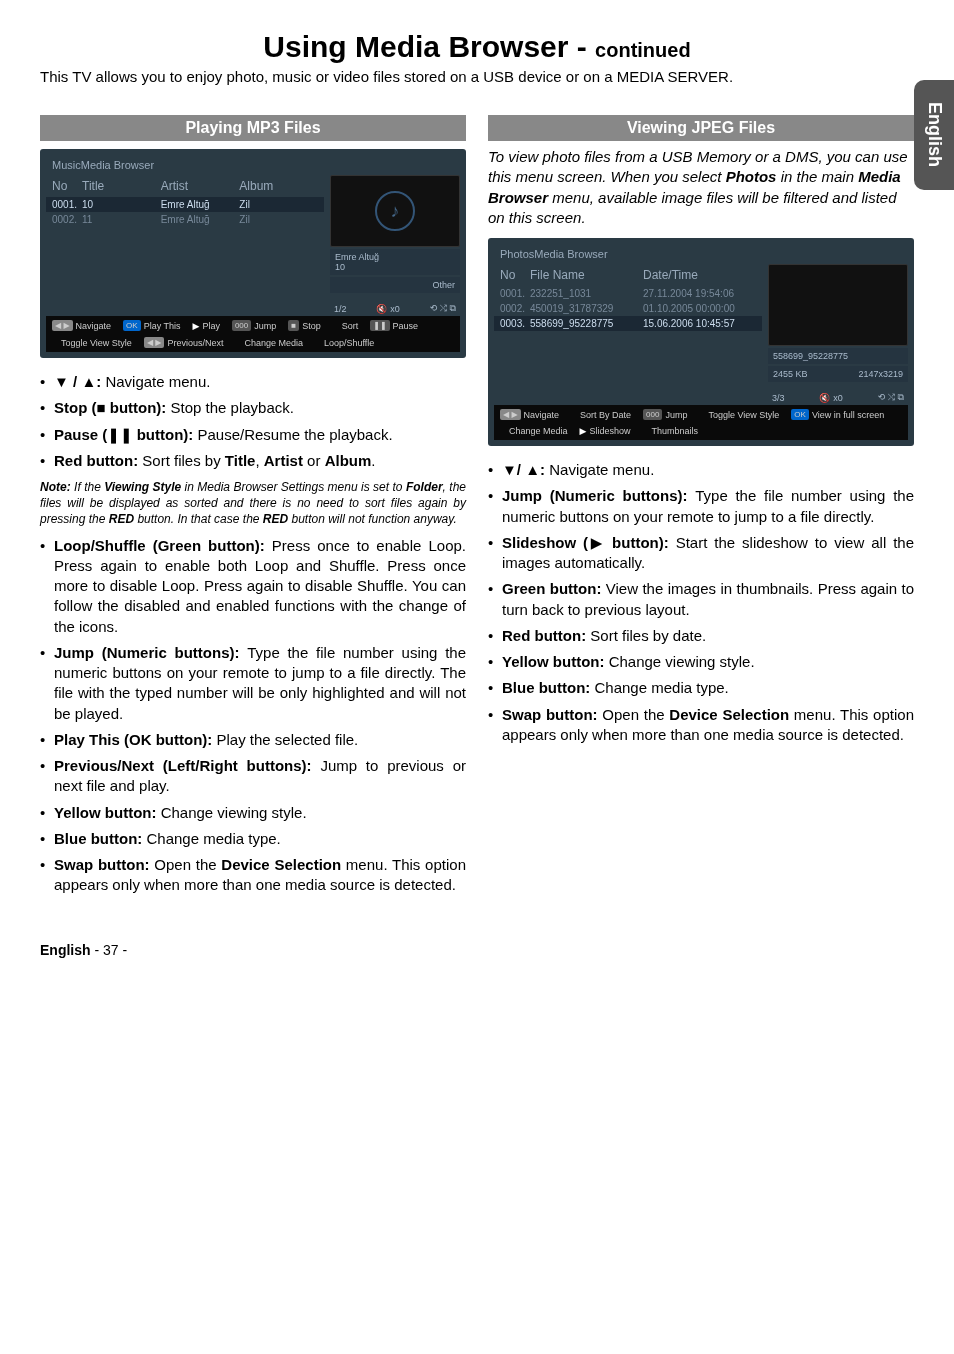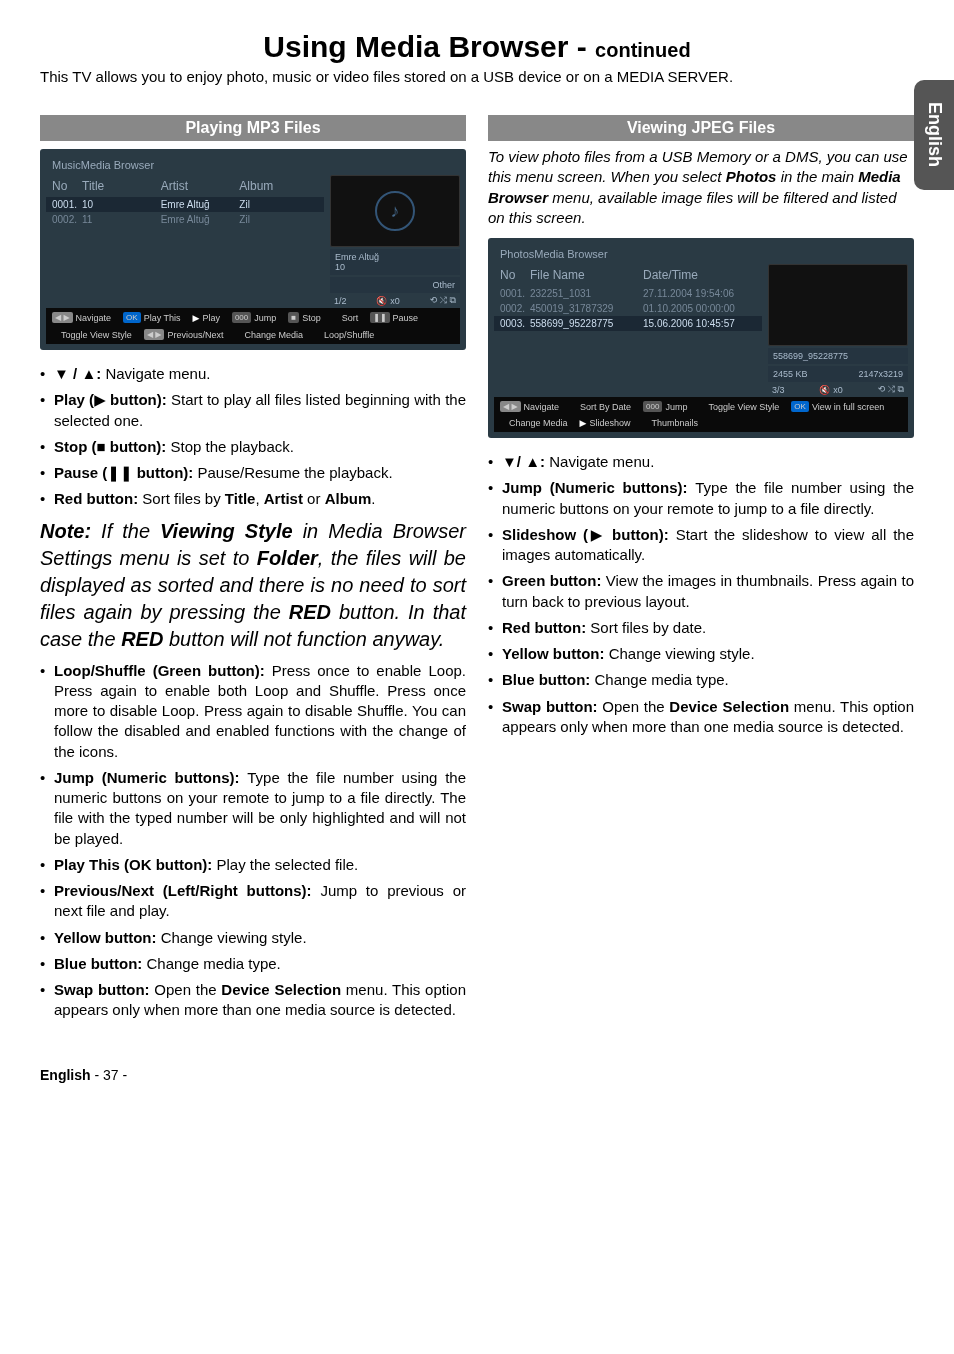"1/2" .icons-row { margin-top: none -> 8px }
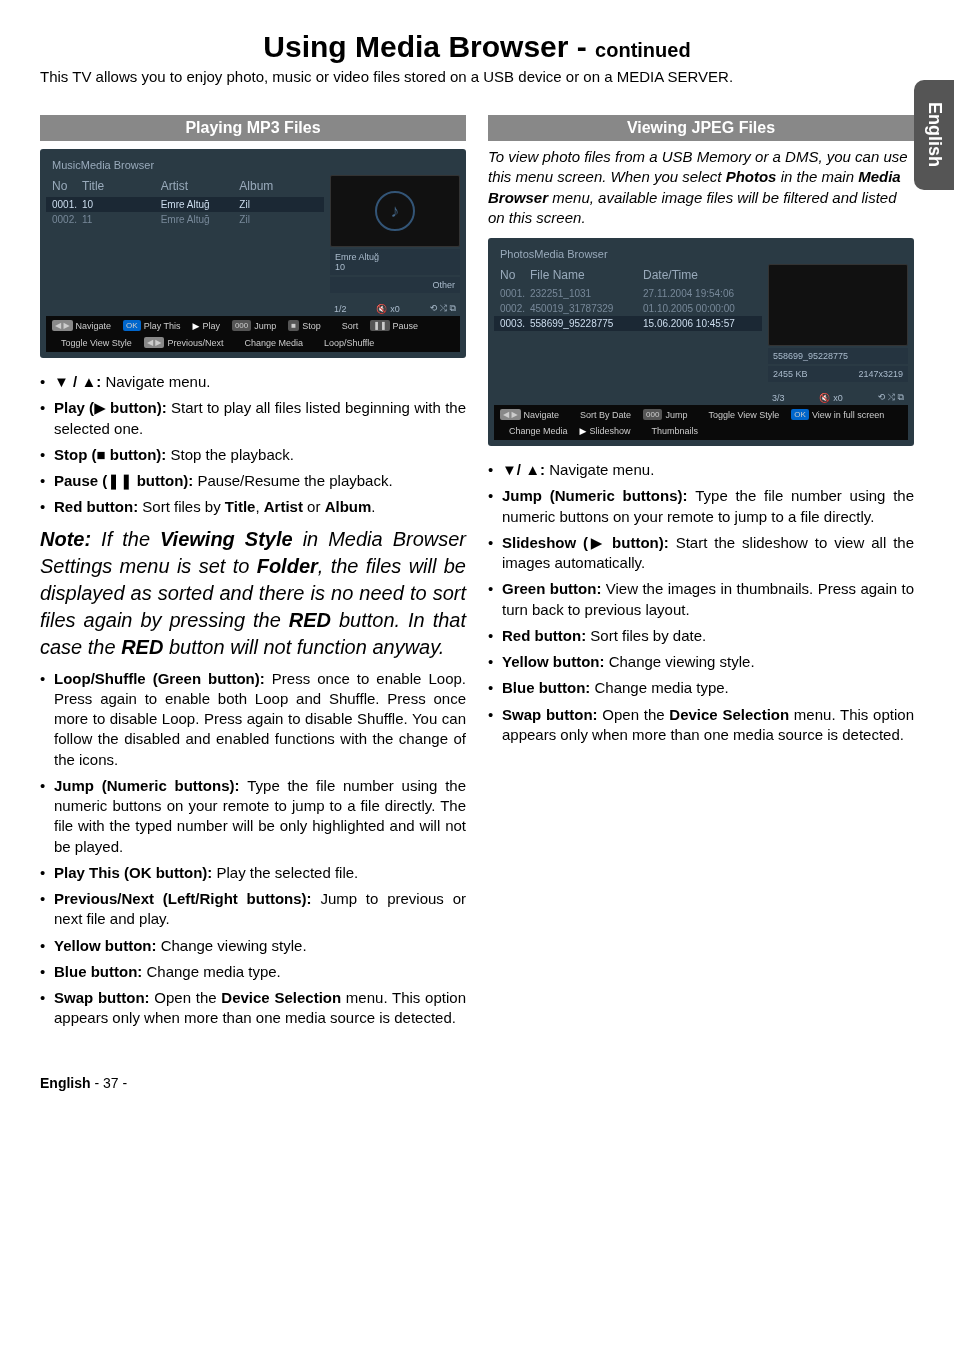"Play (▶ button): Start to" li { html: <li><b>Play (</b><span>▶</span><b> button): </b><span>Start to play all files listed beginning with the selected one.</span></li> -> none }
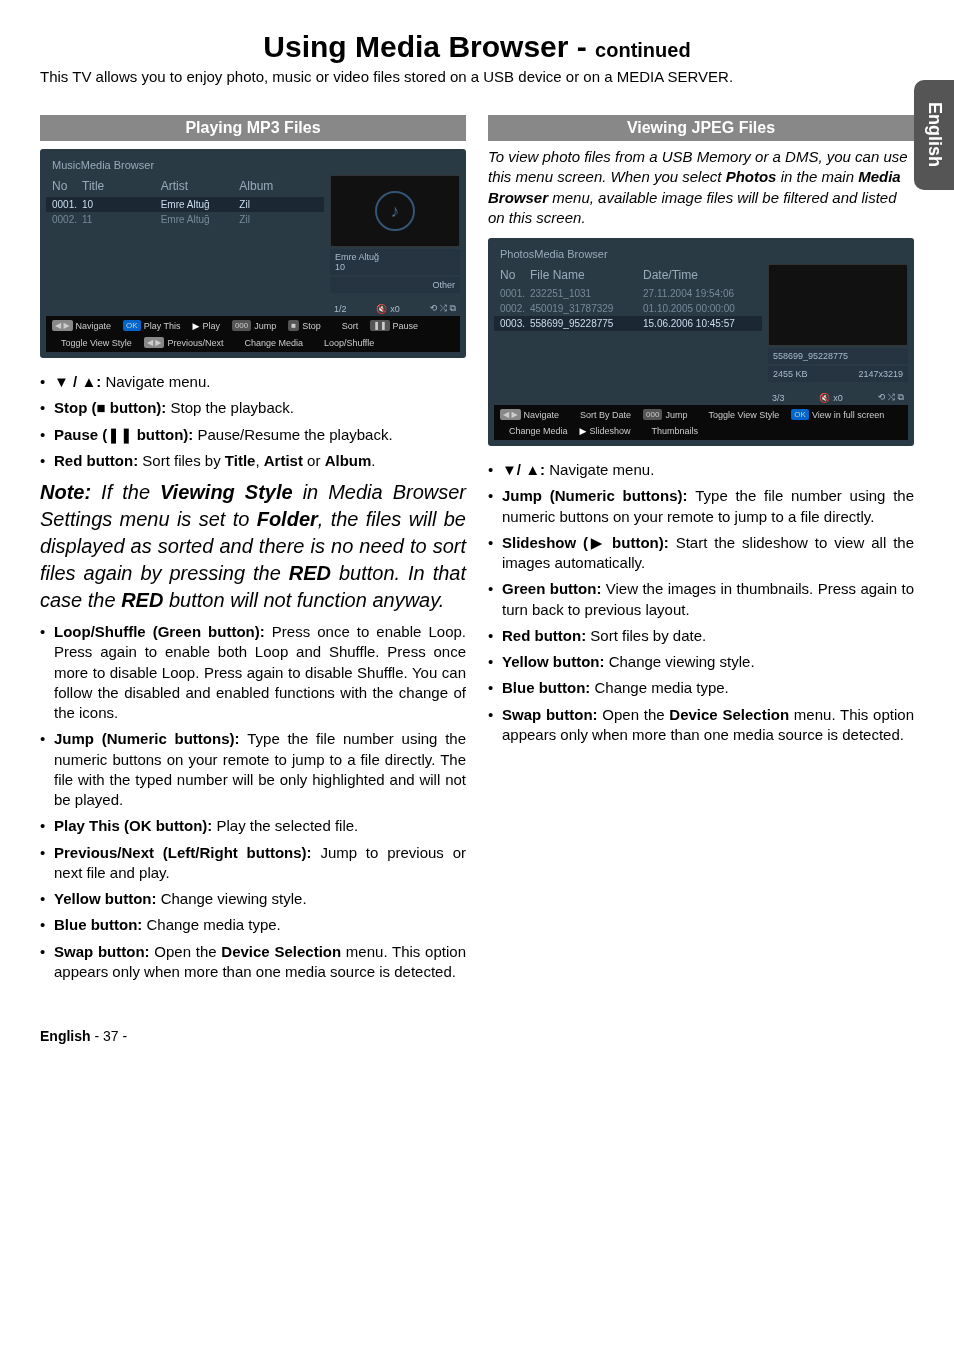"Note: If the Viewing Style" .content .note { font-size: 20px -> 12px }
